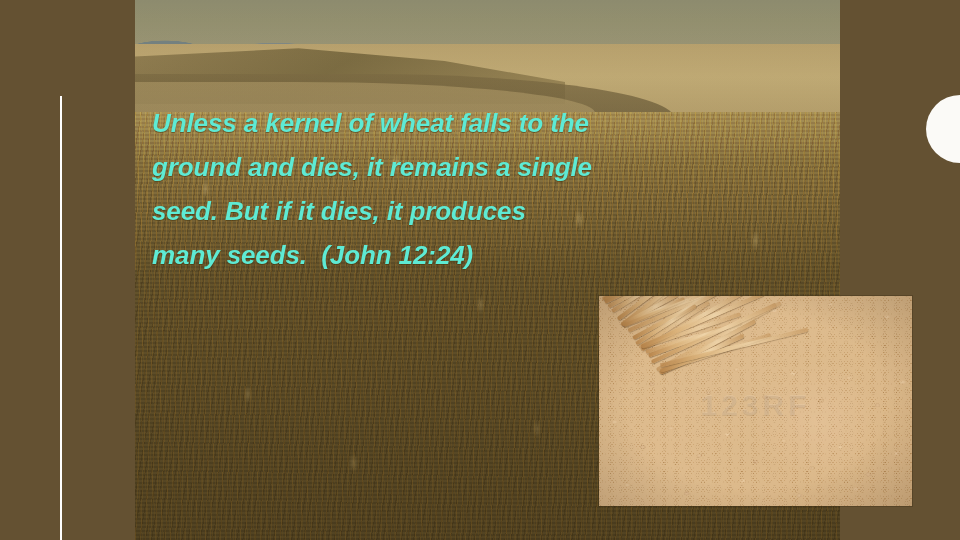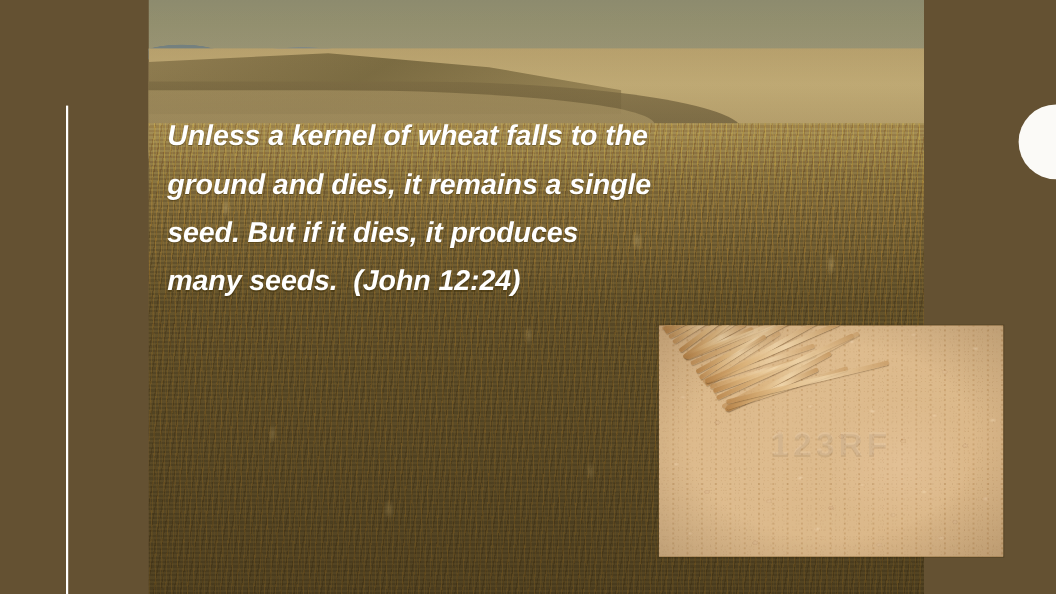"Unless a kernel of wheat" .quote { color: #ffffff -> #5eead4 }
